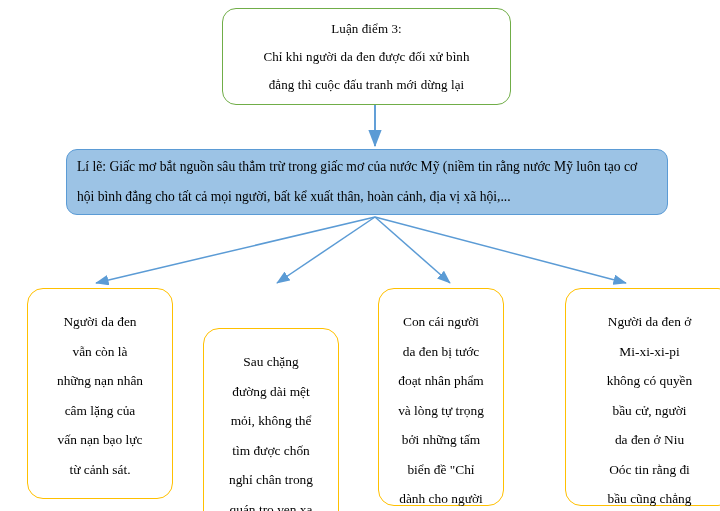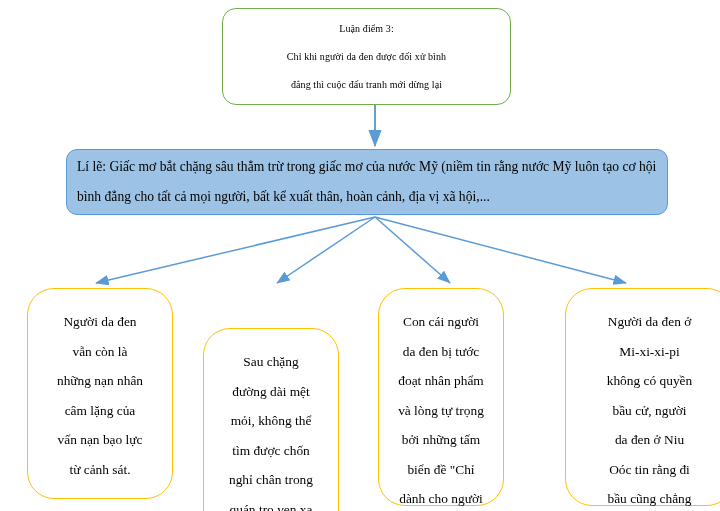"Luận điểm 3:" #claim-box .node-text { font-size: 10px -> 13px }
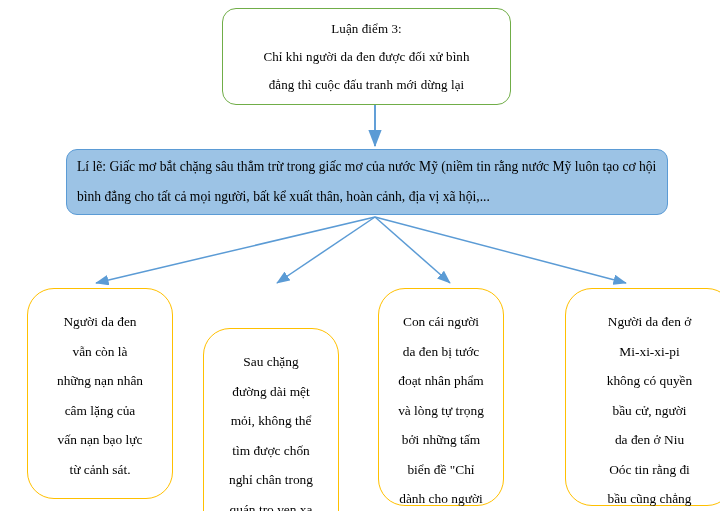"Lí lẽ: Giấc mơ bắt" span.node-text { text: chặng -> nguồn }
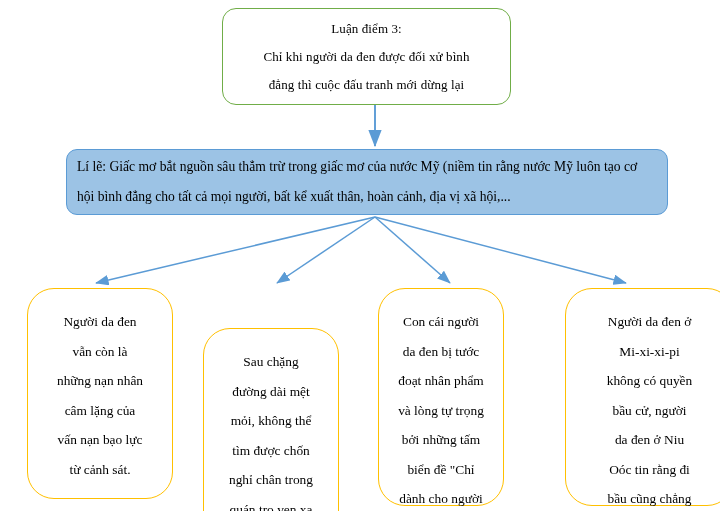"Người da đen" .evidence-box { border-radius: 27px -> 16px }
